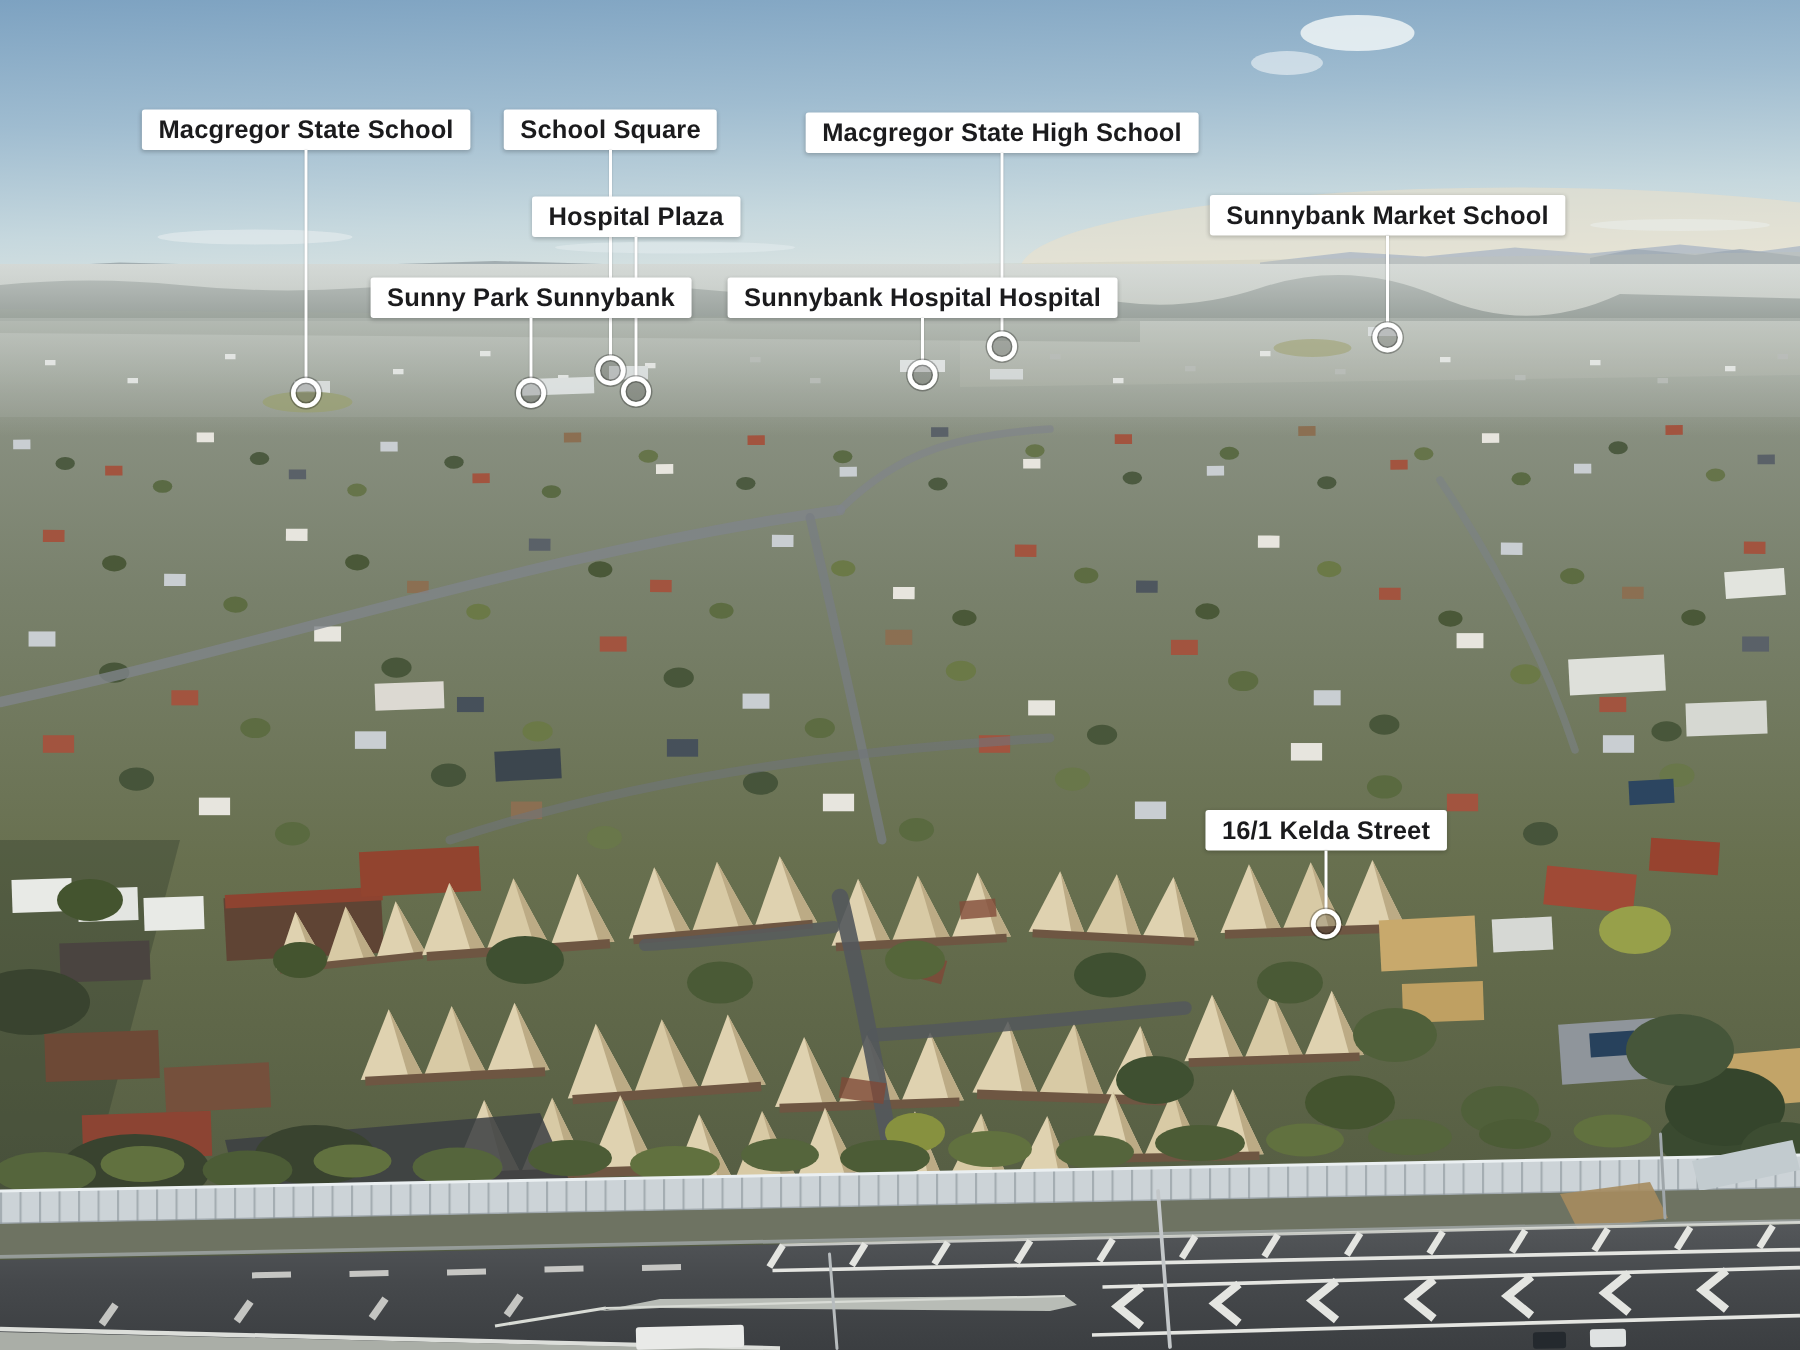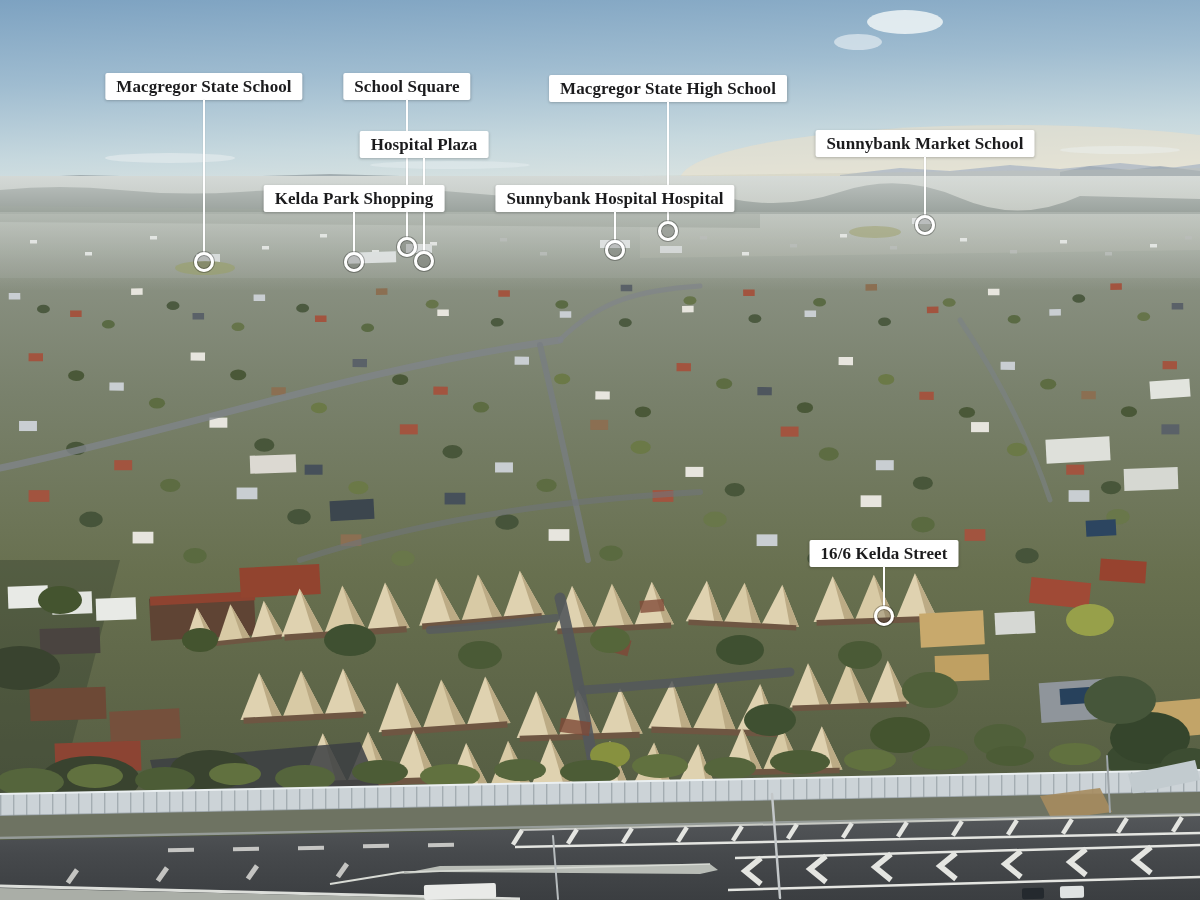"Macgregor State School" .annotations { font-family: Liberation Serif, serif -> none }
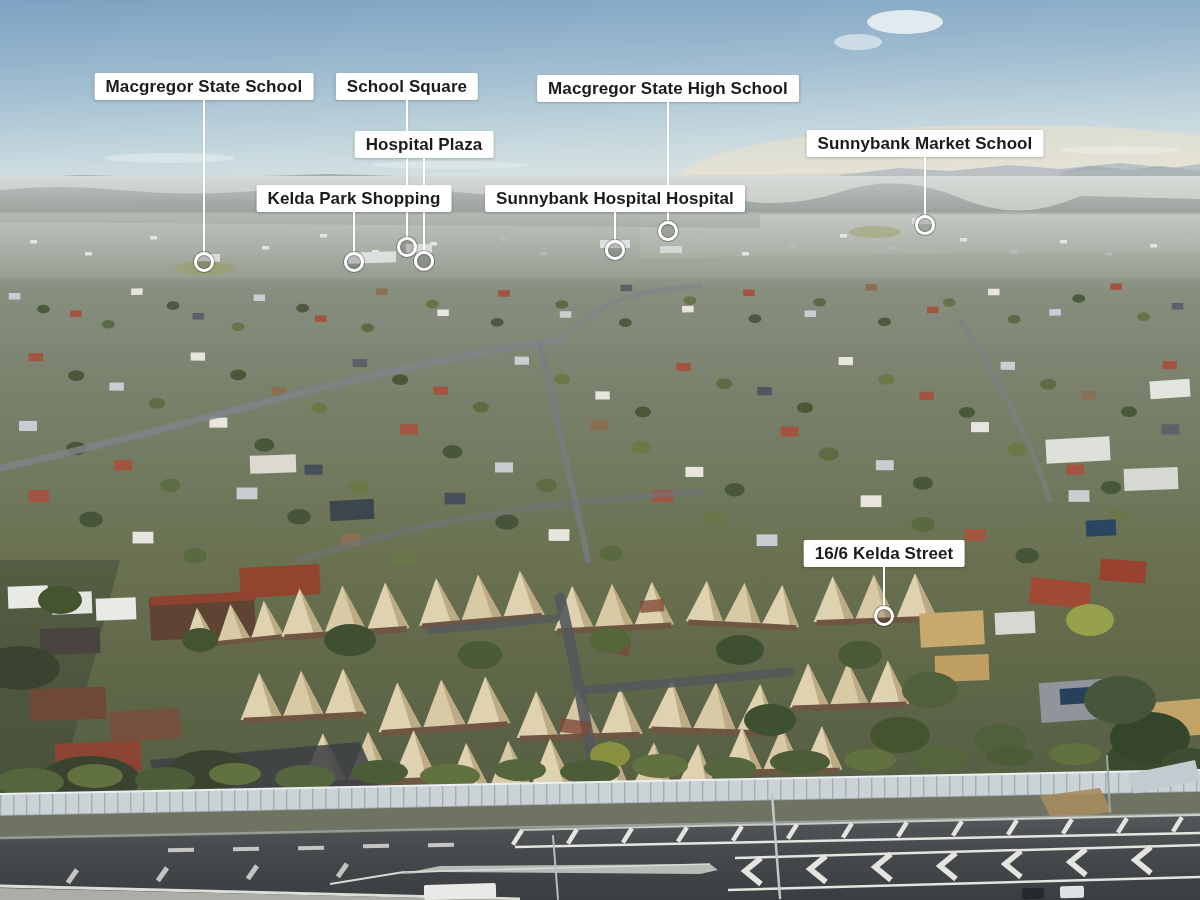"Kelda Park Shopping" div.ann-label { text: Kelda Park Shopping -> Sunny Park Sunnybank }
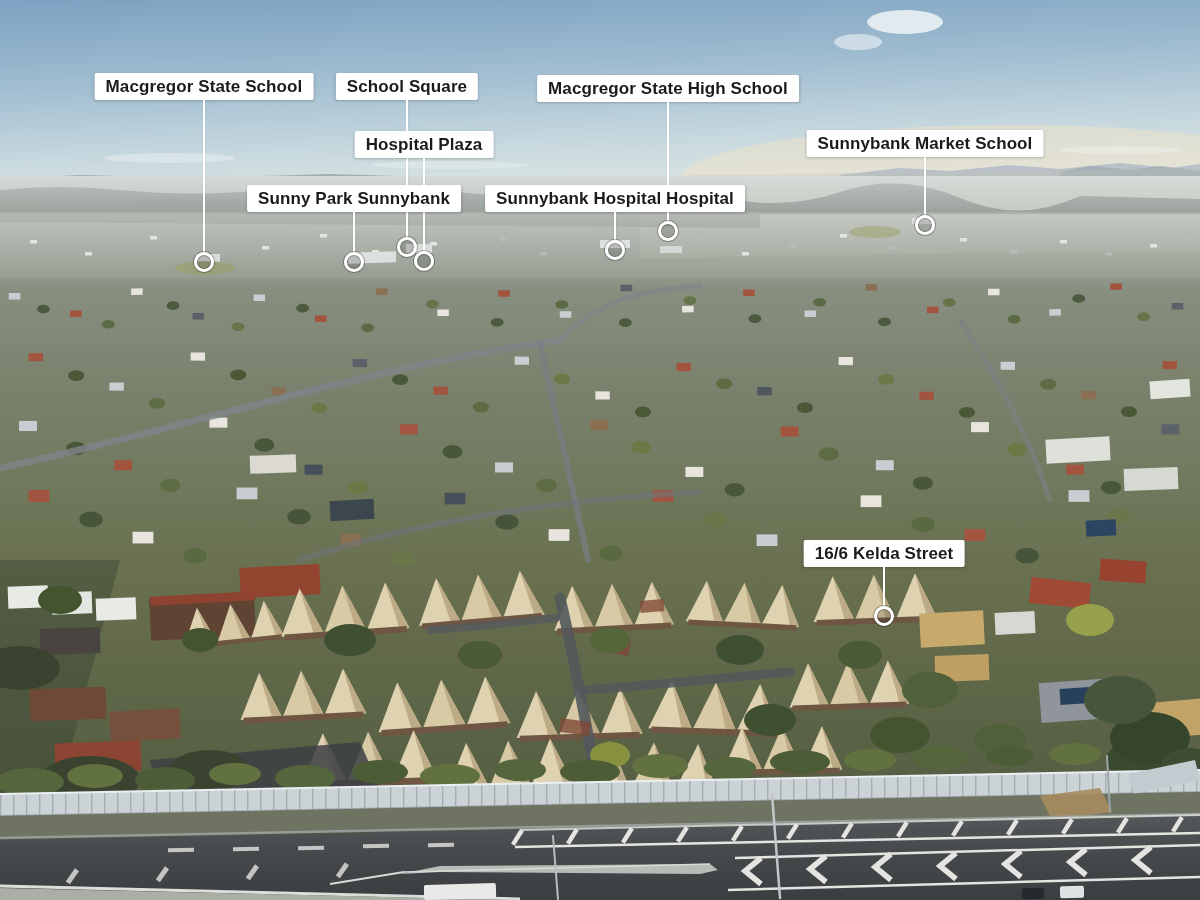"16/6 Kelda Street" div.ann-label { text: 16/6 -> 16/1 }
